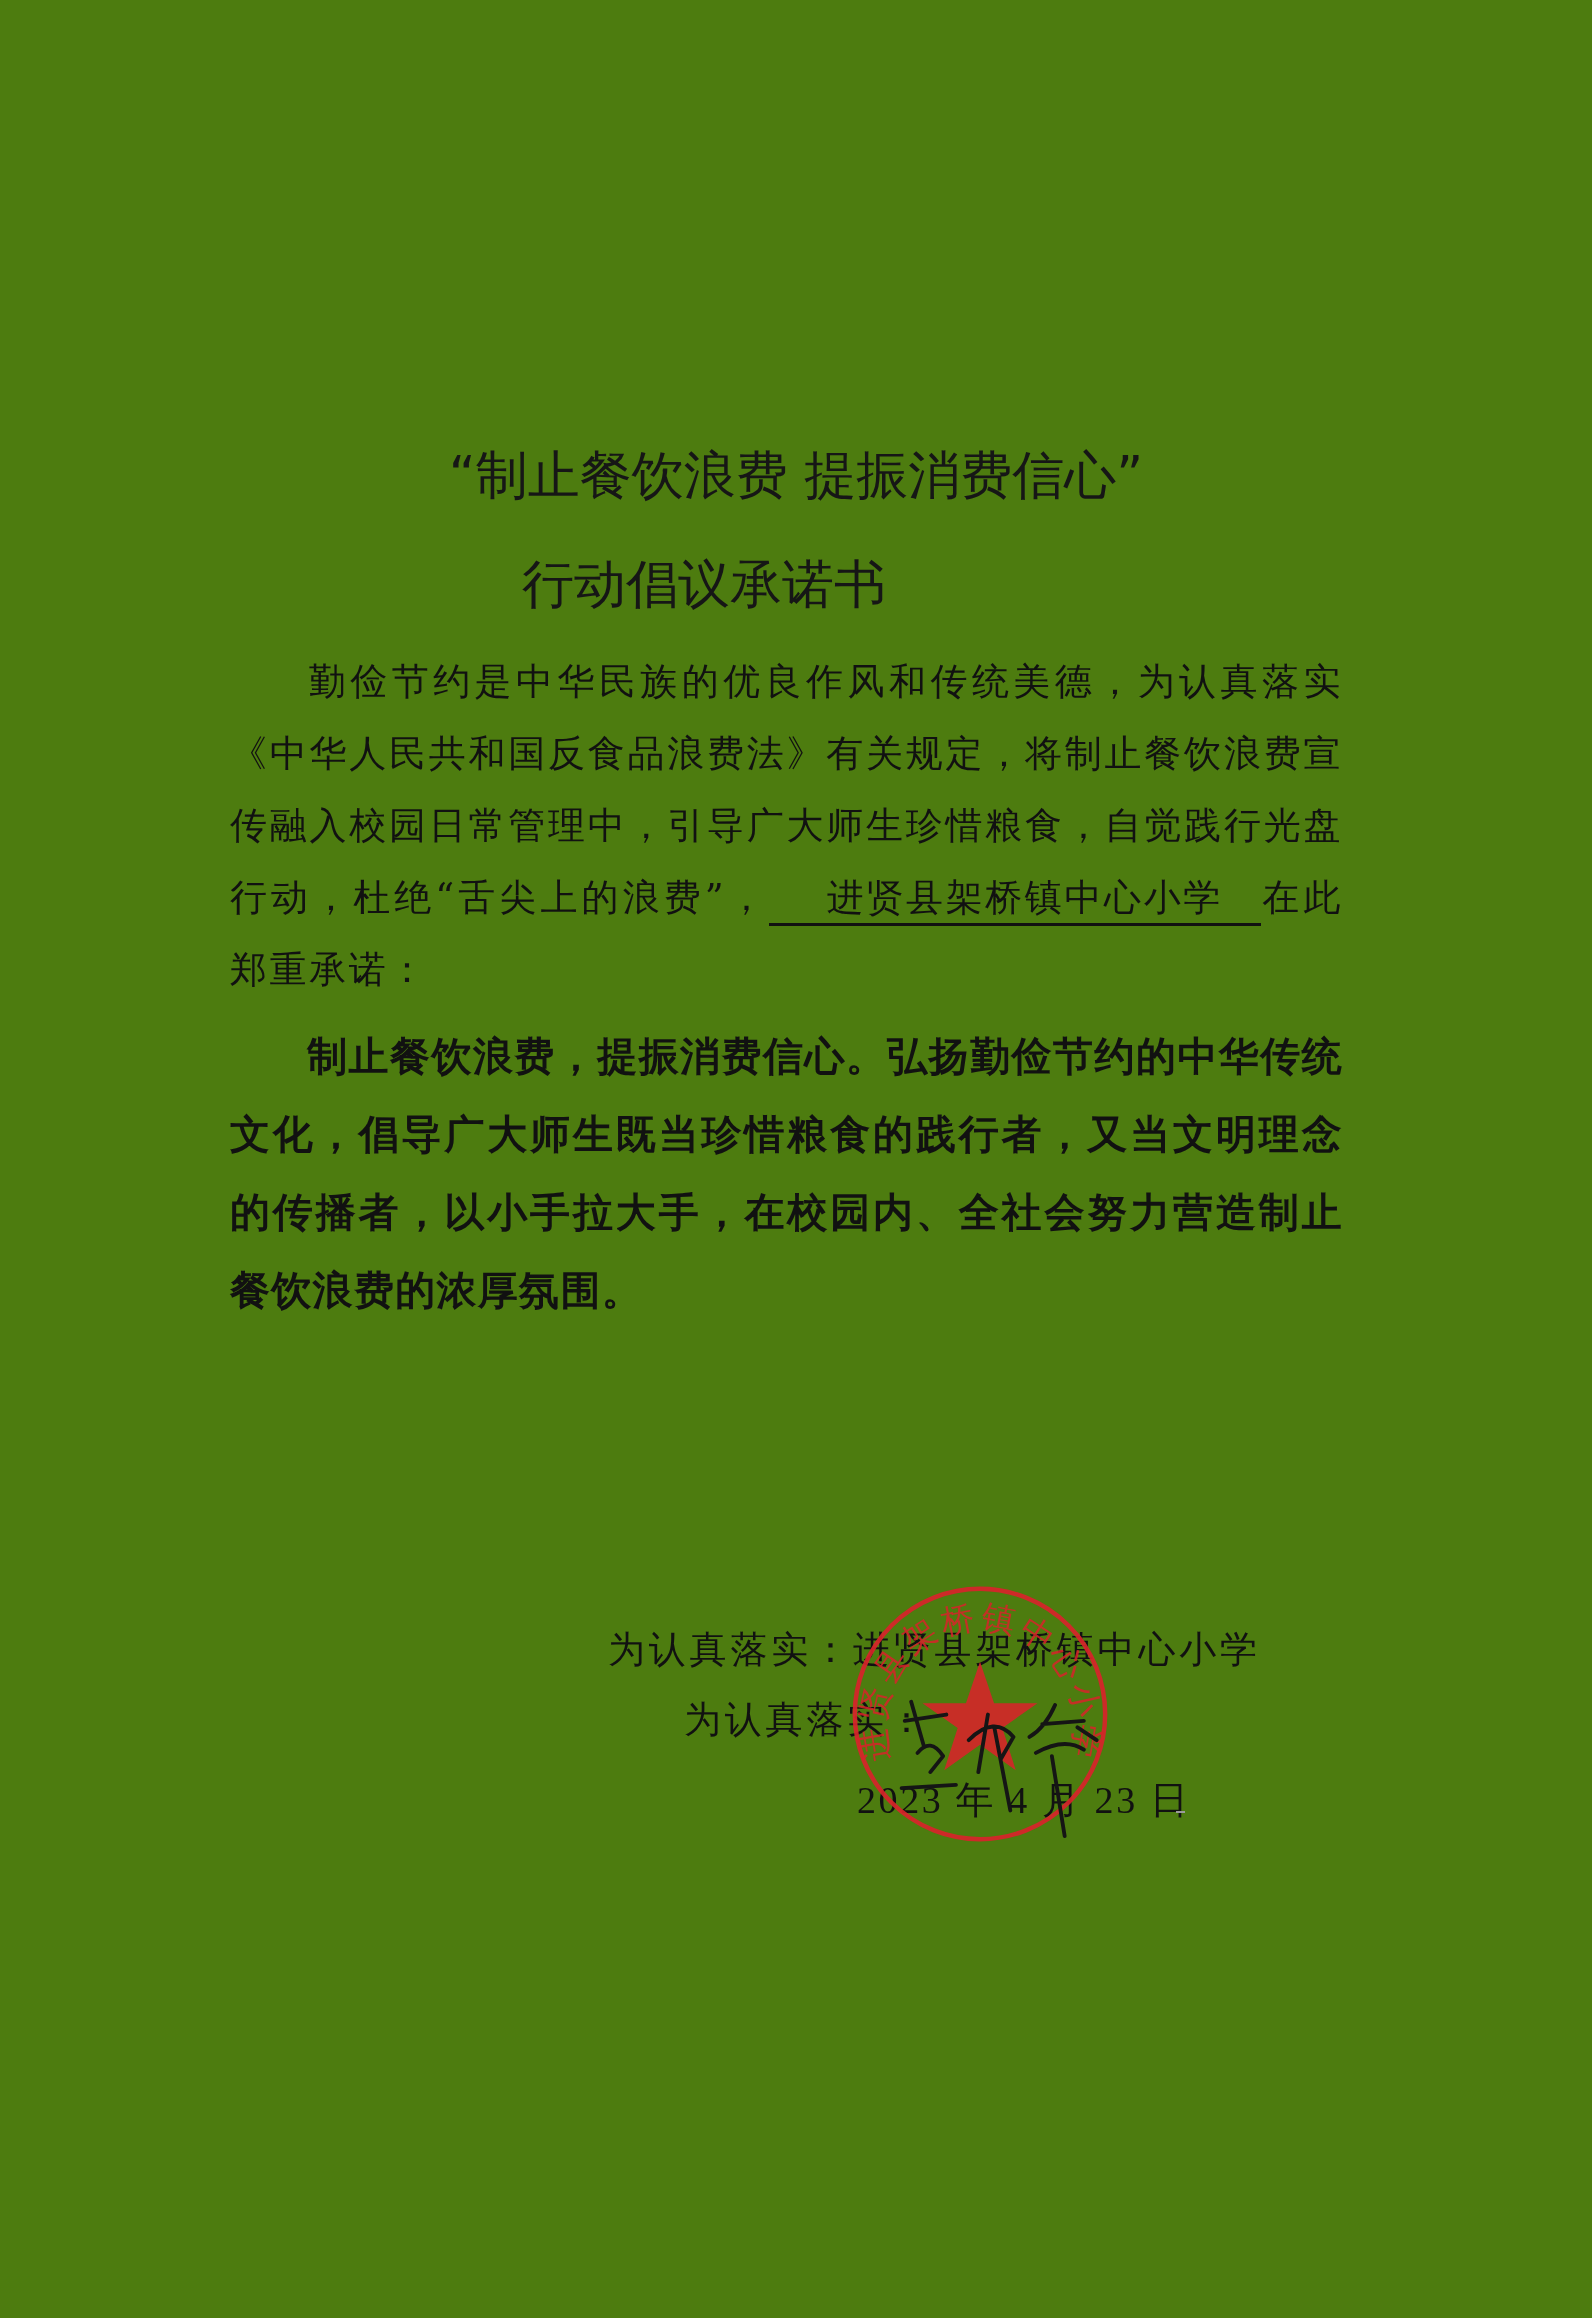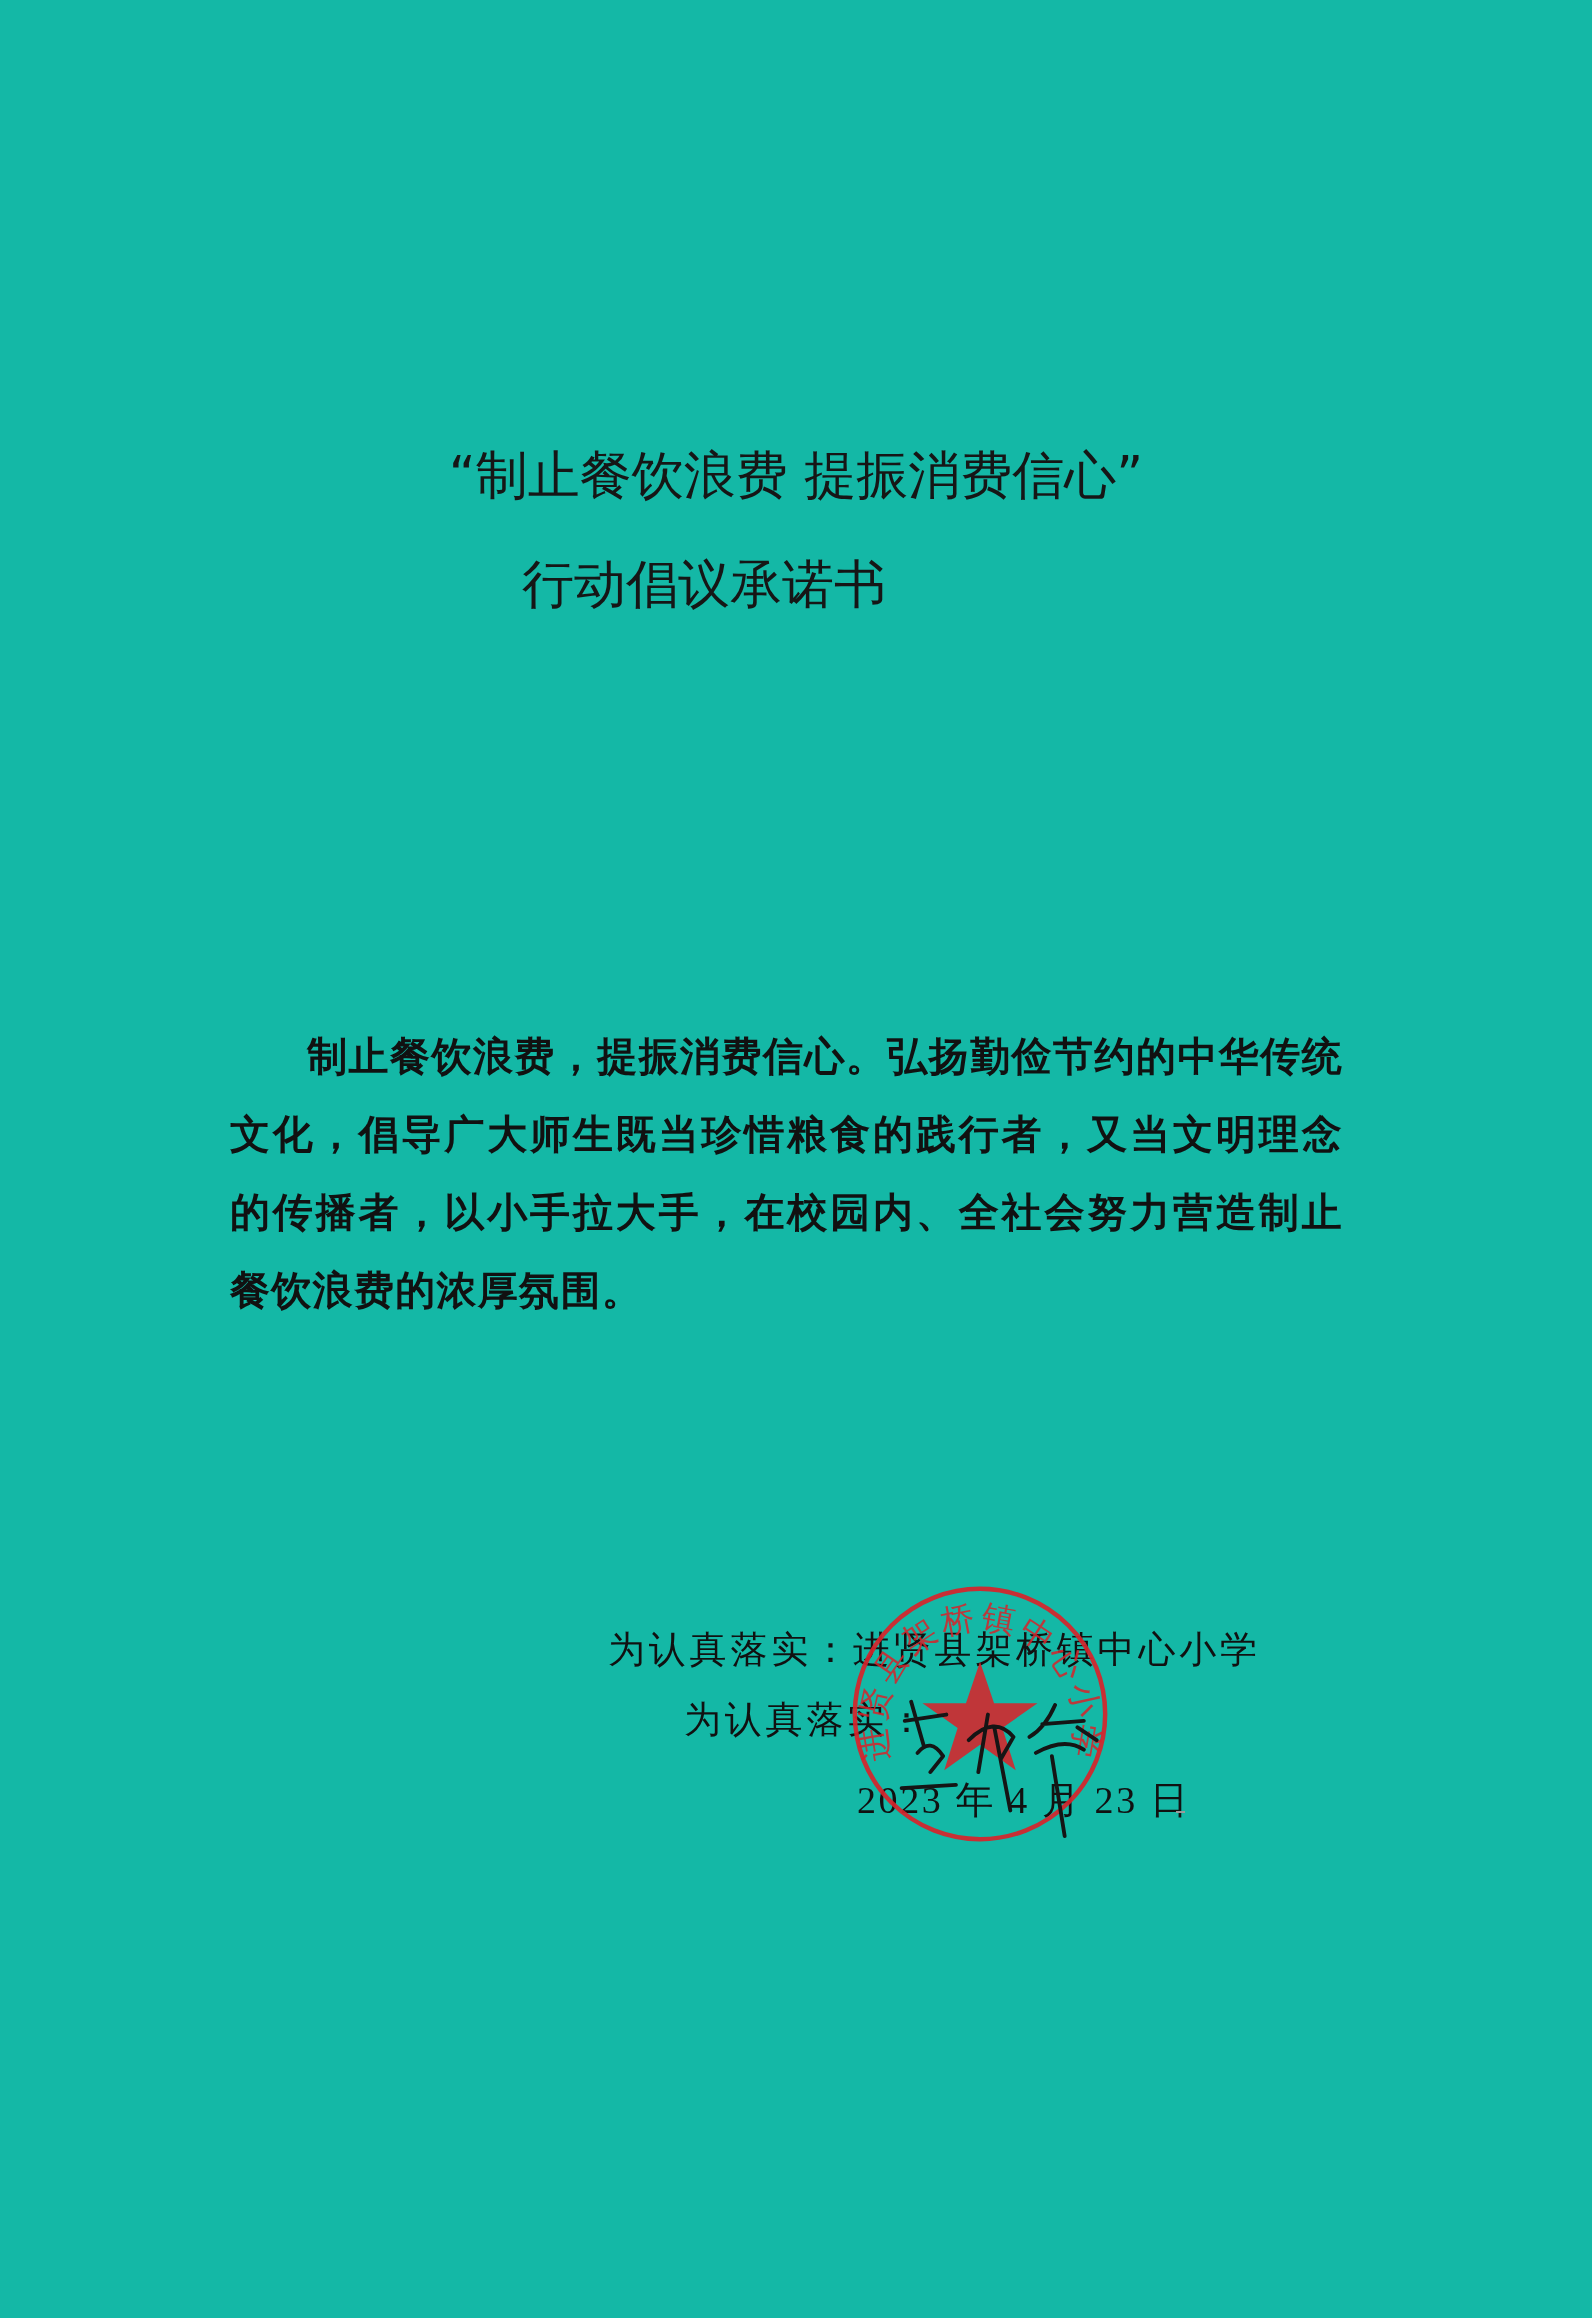"“制止餐饮浪费 提振消费信心”" .page { background: #14b8a6 -> #4d7c0f }
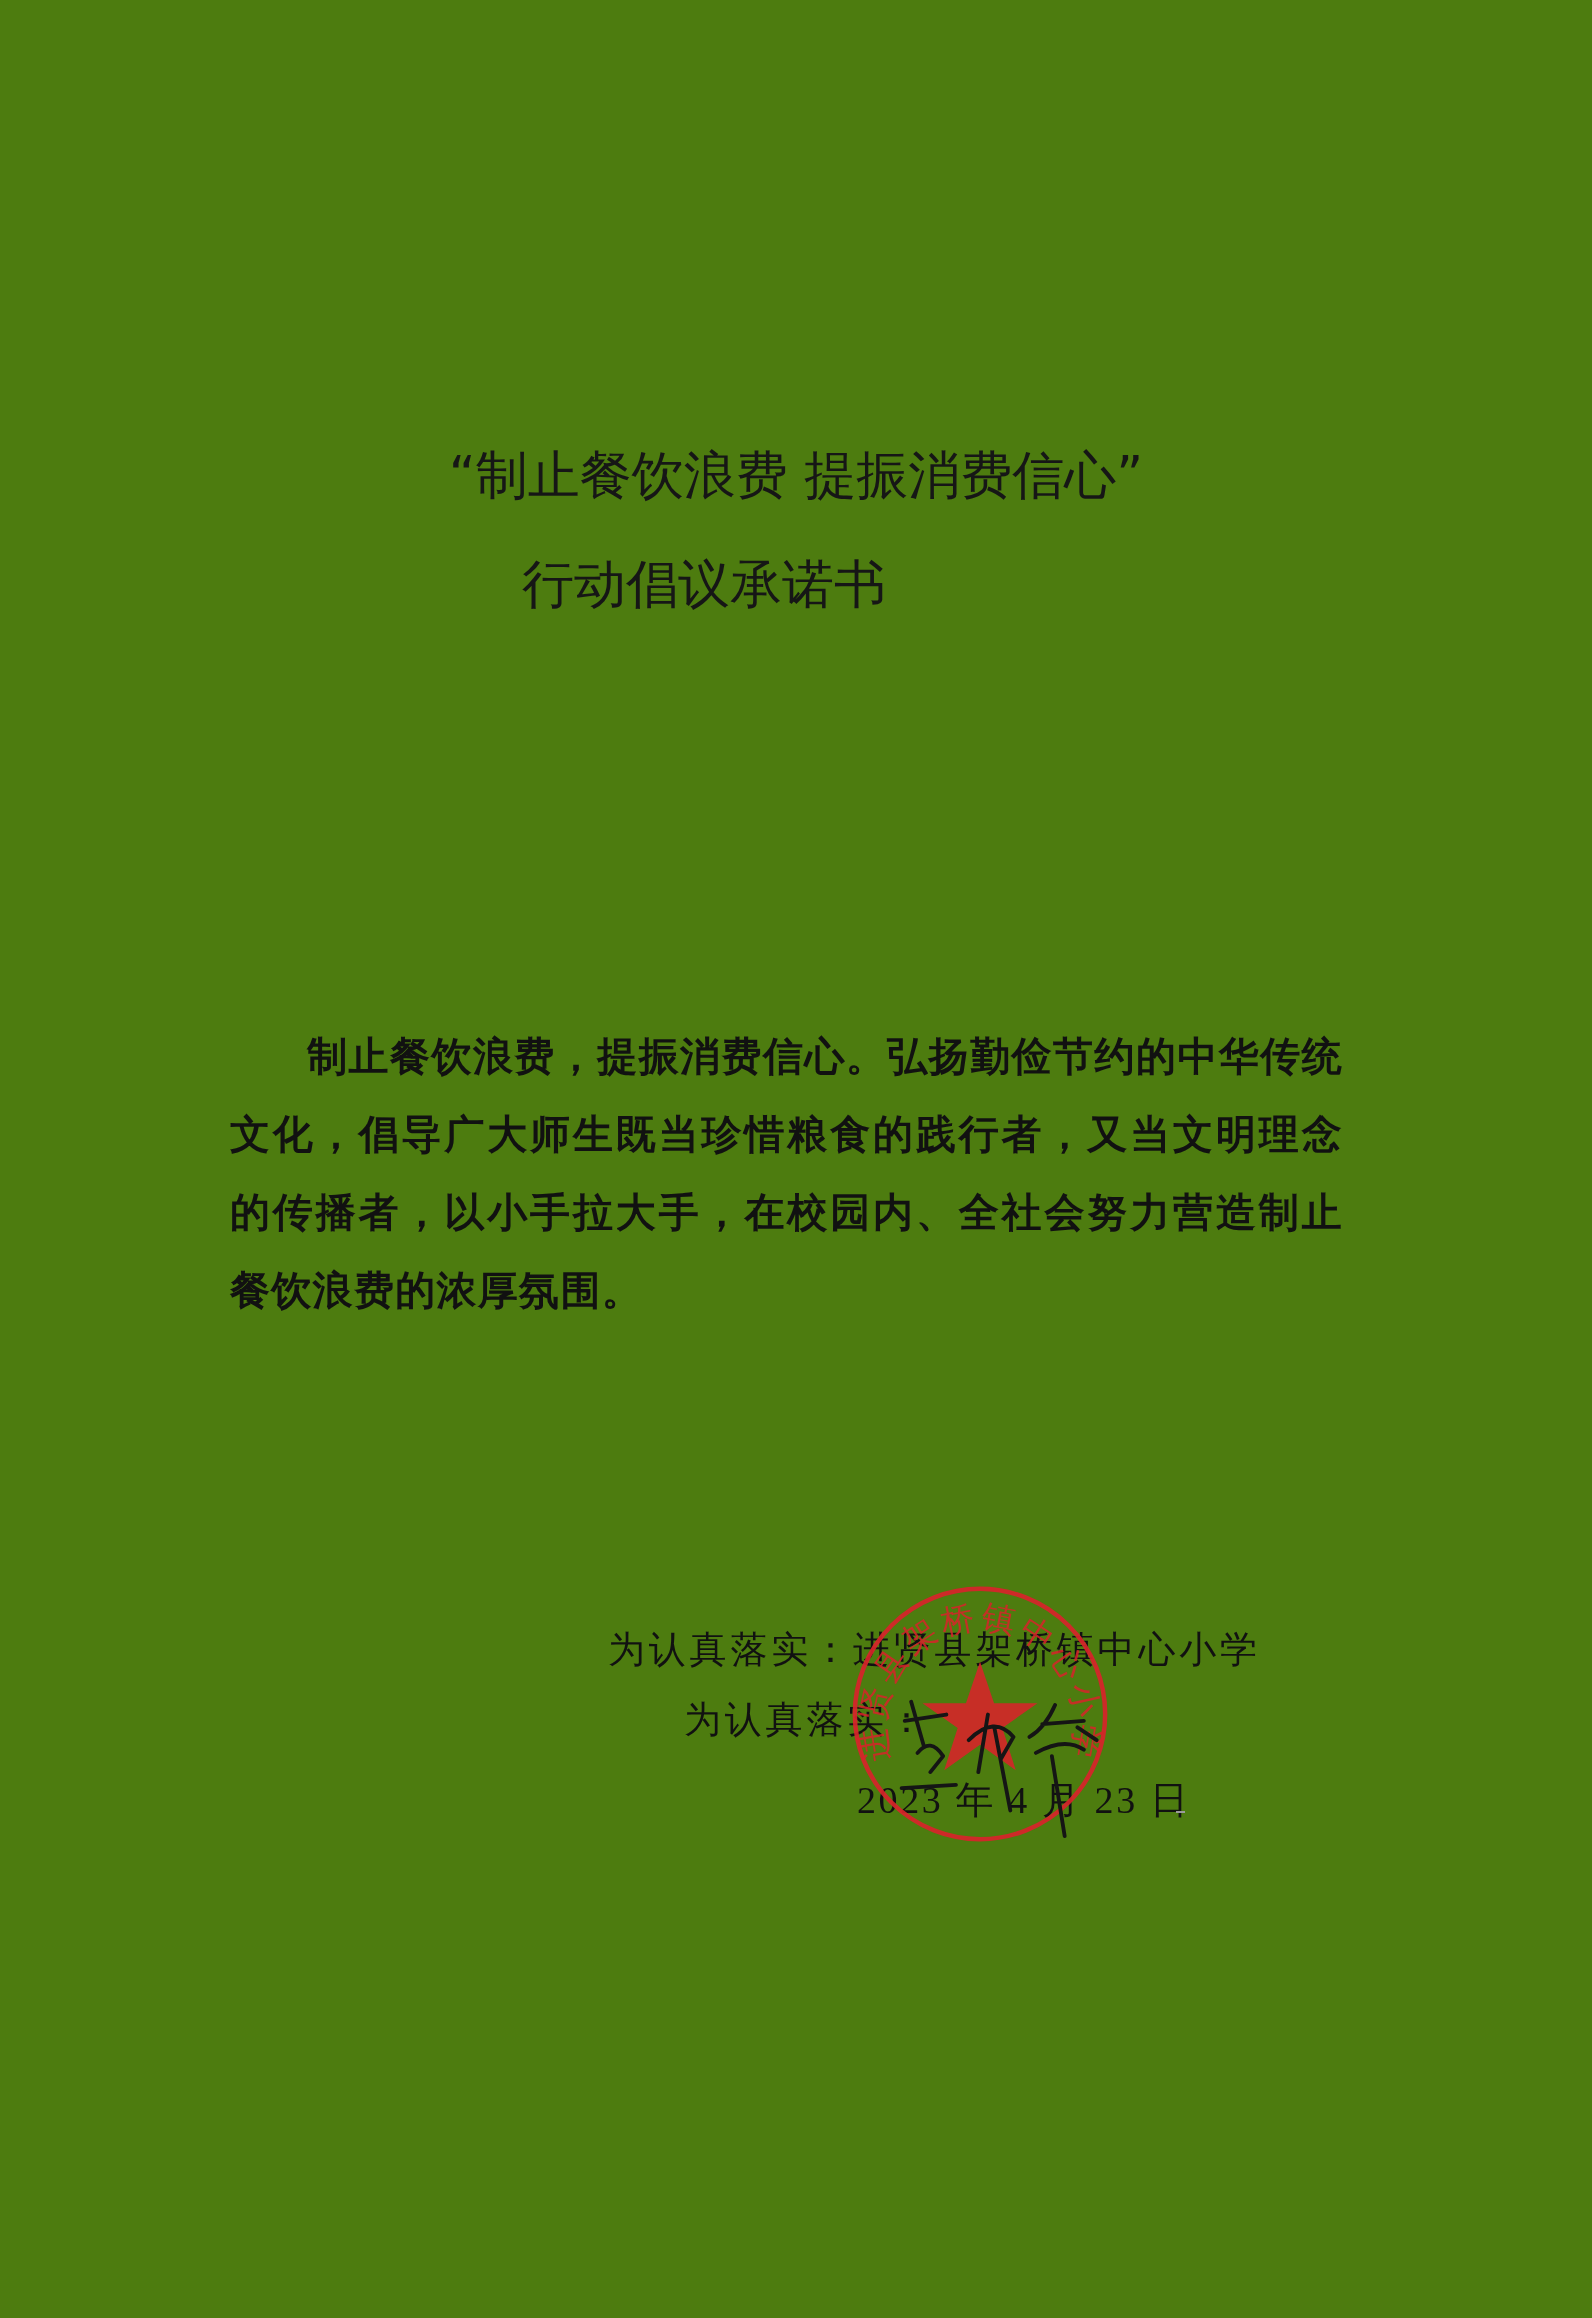"勤俭节约是中华民族的优良作风和传统美德，为认真落实《中华人民共和国反食品浪费法》" div.para { html: none -> <div><span></span><span>勤俭节约是中华民族的优良作风和传统美德，为认真落实《中华人民共和国反食品浪费法》有关规定，将制止餐饮浪费宣传融入校园日常管理中，引导广大师生珍惜粮食，自觉践行光盘行动，杜绝“舌尖上的浪费”，</span><span>进贤县架桥镇中心小学</span><span>在此郑重承诺：</span></div> }
